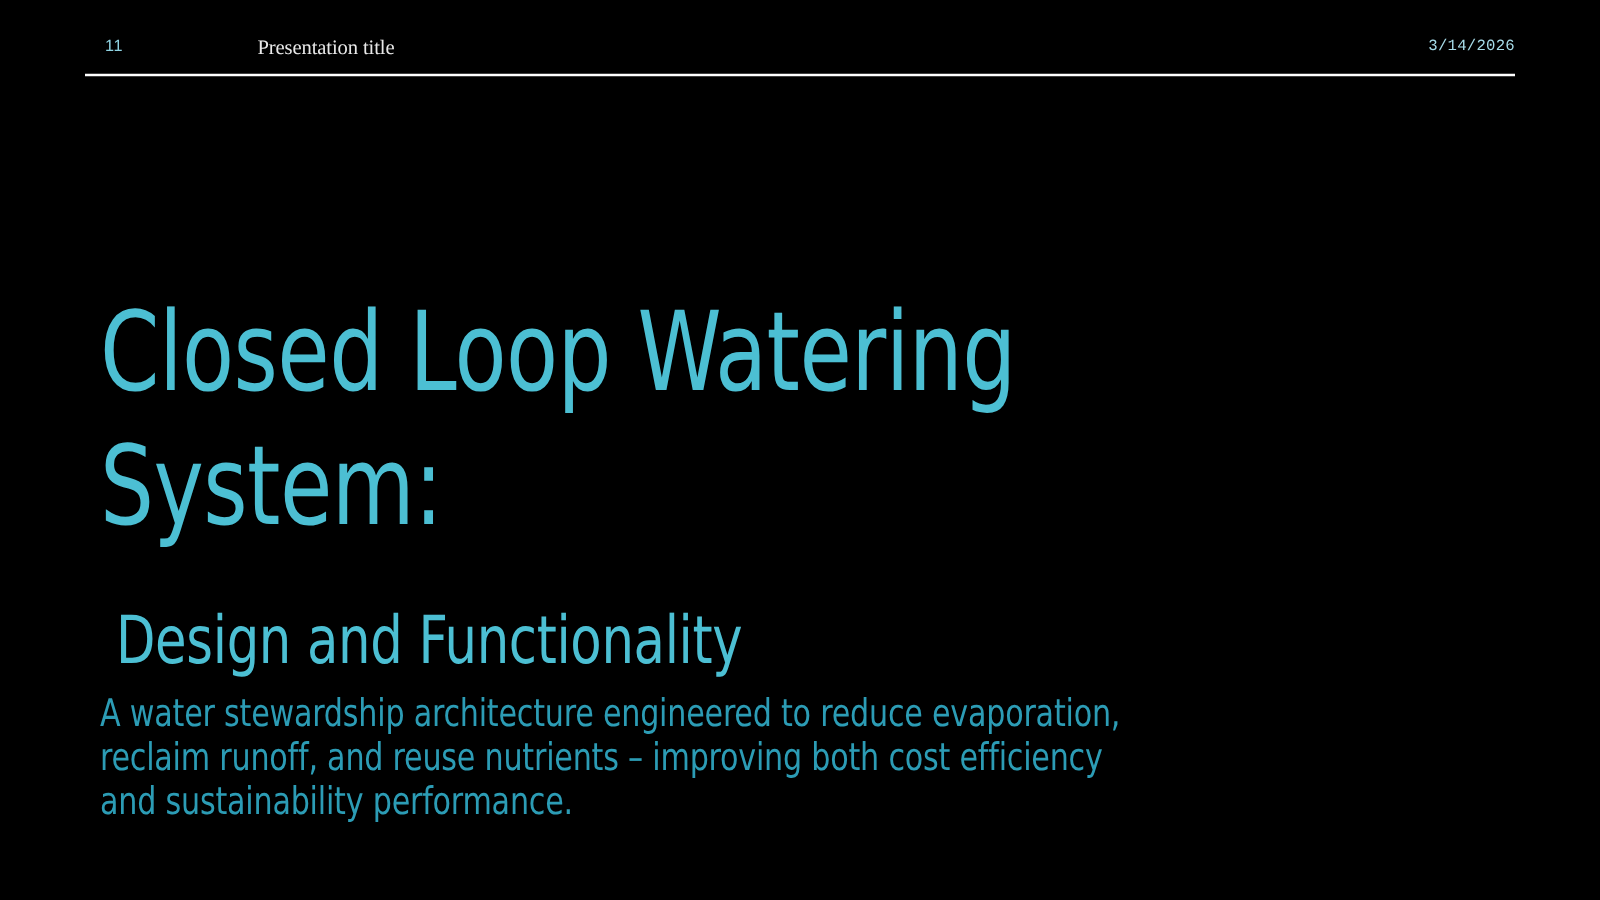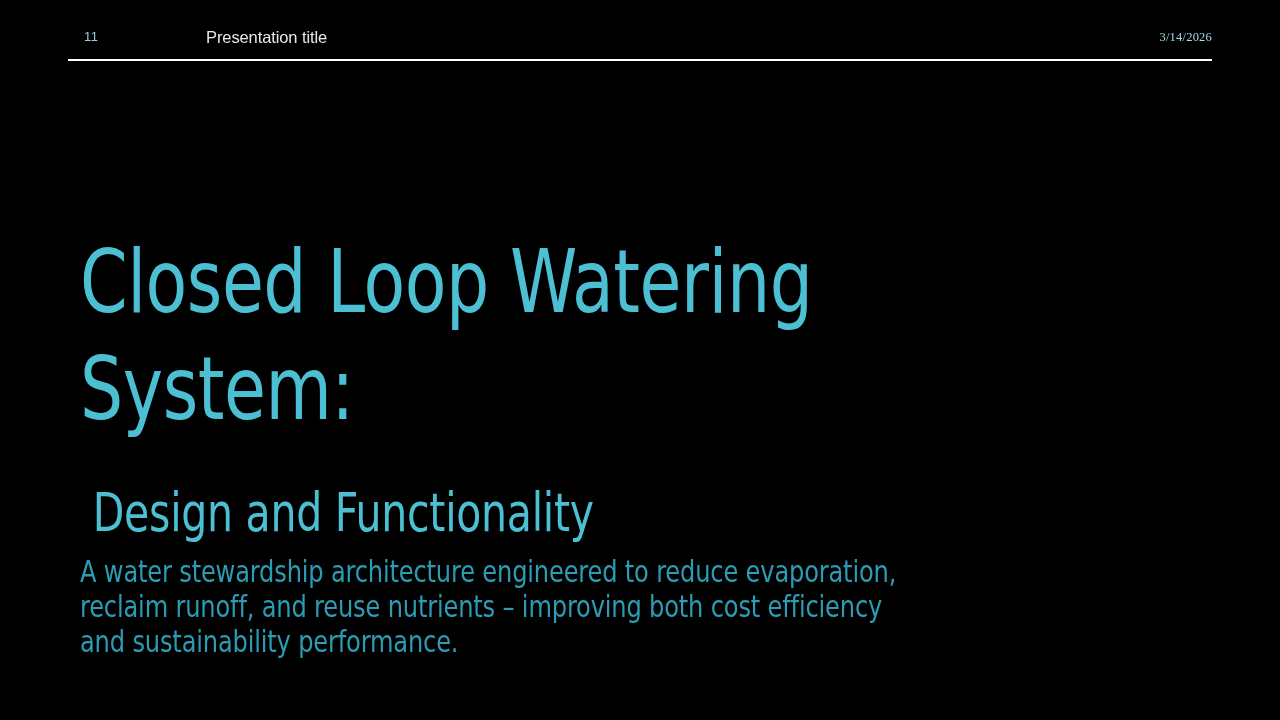"Presentation title" .header-title { font-family: Liberation Sans, sans-serif -> Liberation Serif, serif }
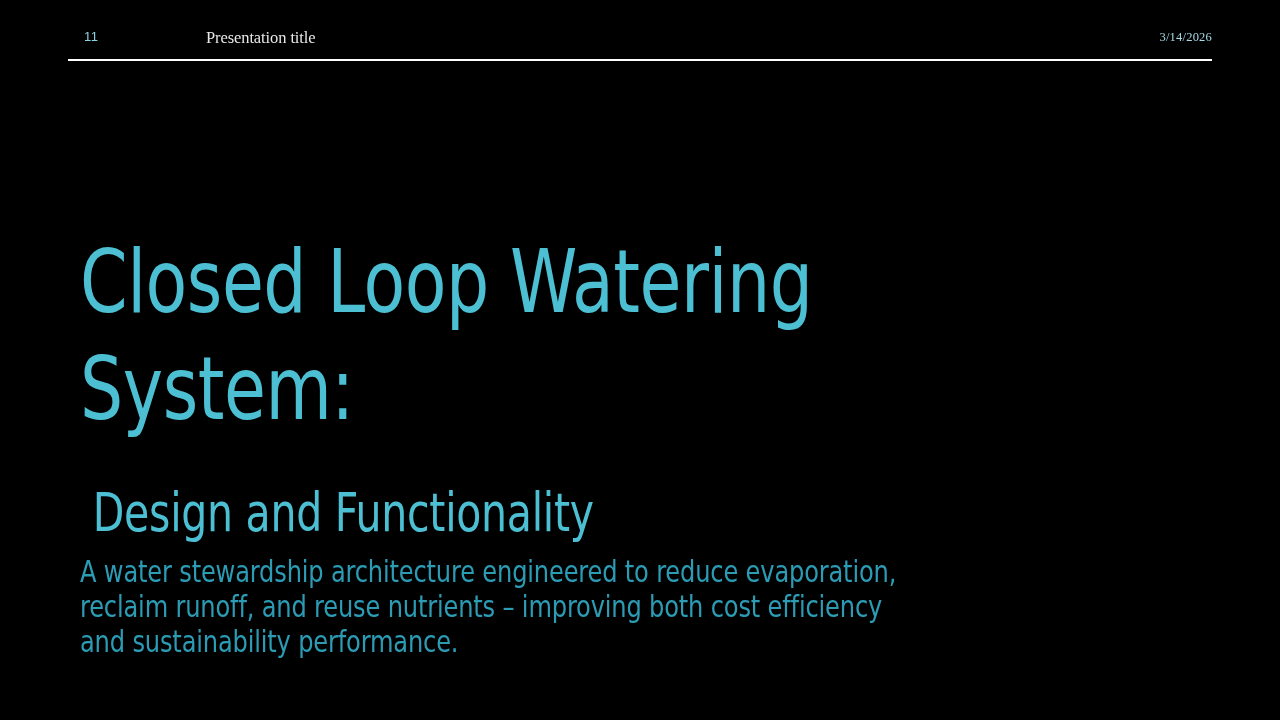"3/14/2026" .header-date { font-family: Liberation Serif, serif -> Liberation Mono, monospace }
